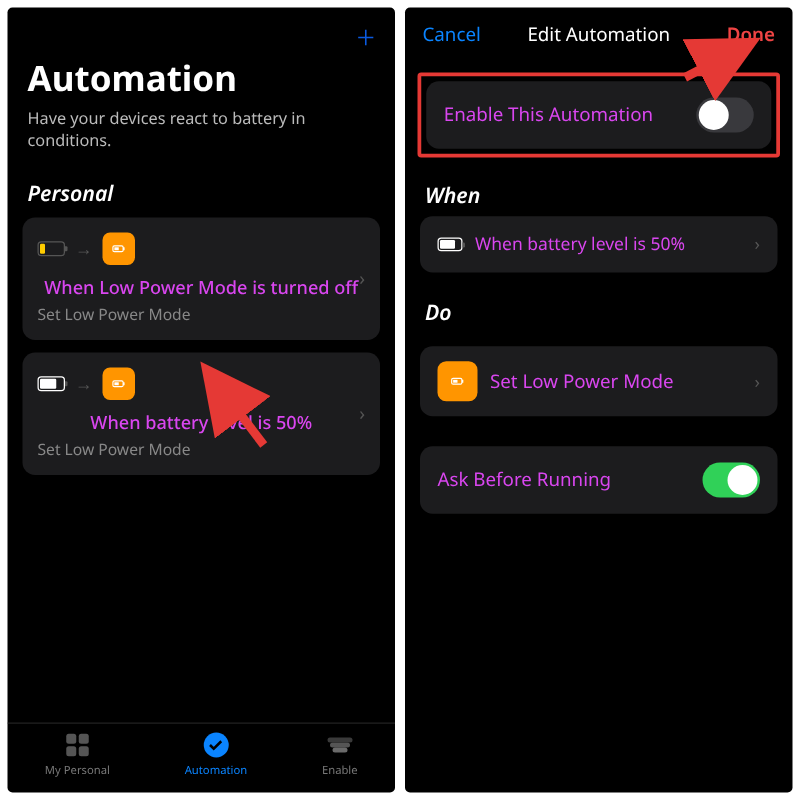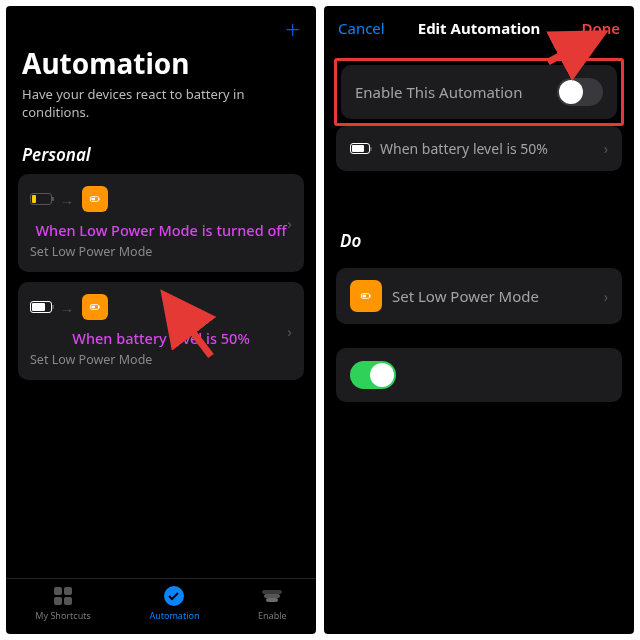"Edit Automation" .nav-title { font-weight: 700 -> 400 }
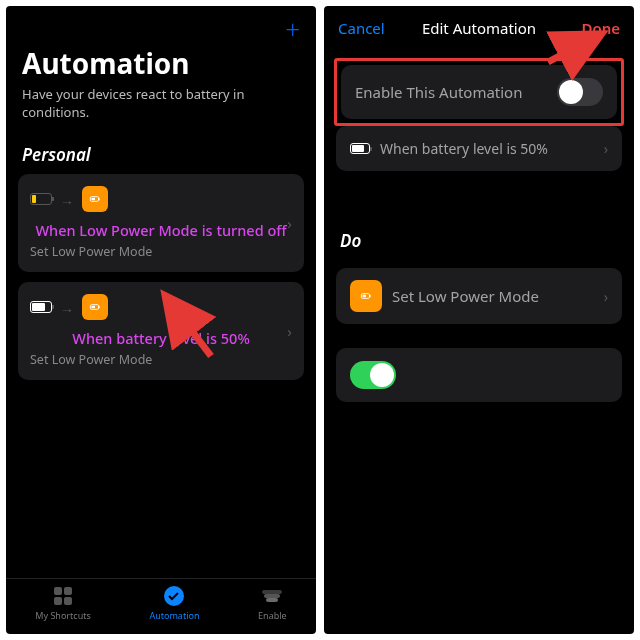"Enable This Automation" .row-label { color: #a3a3a3 -> #d946ef }
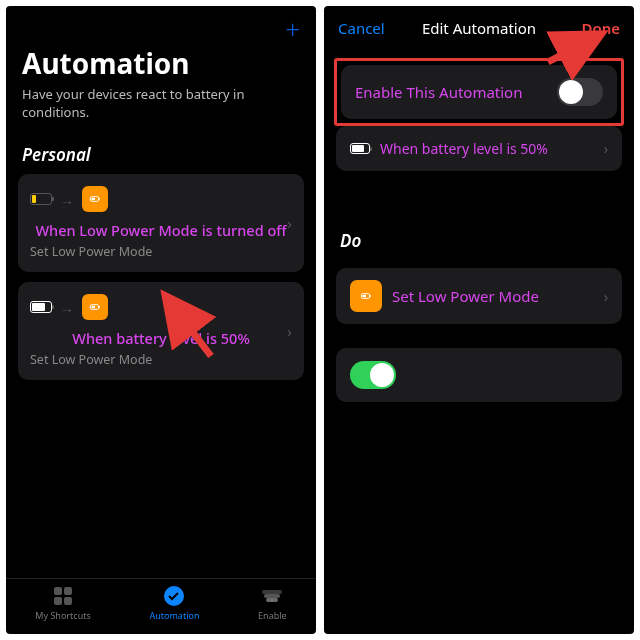"When" div.section-head { html: none -> <div>When</div> }
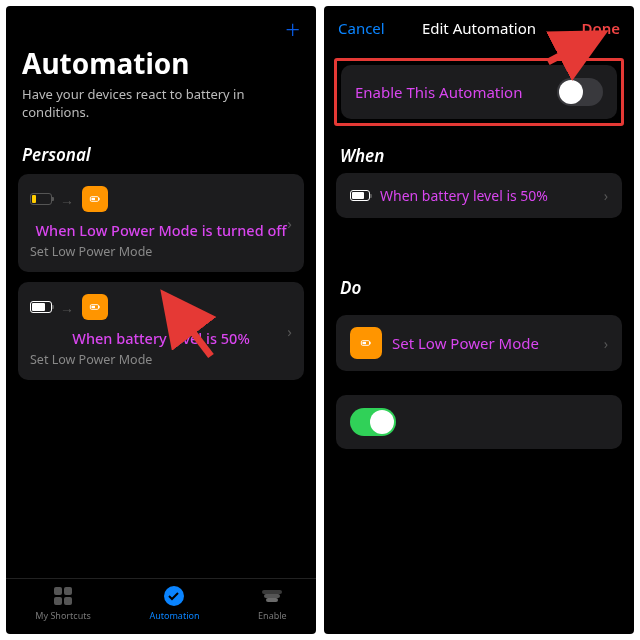"Do" div.section-head { margin-top: 38px -> none }
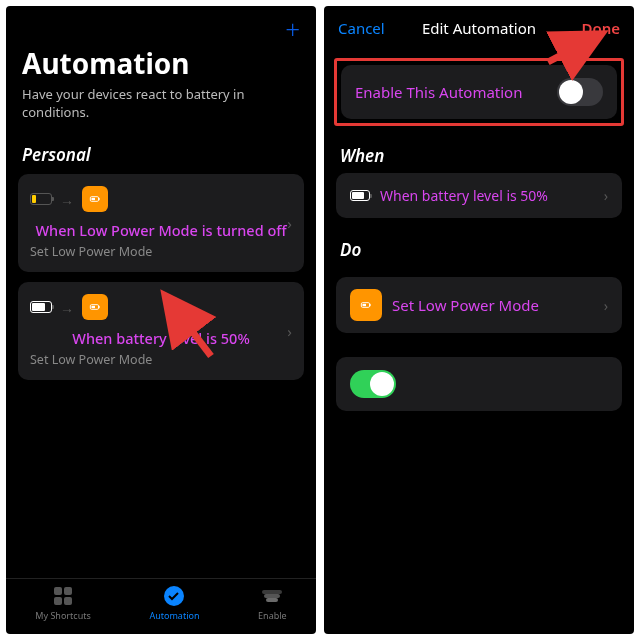"Ask Before Running" span.row-label { html: none -> <span>Ask Before Running</span> }
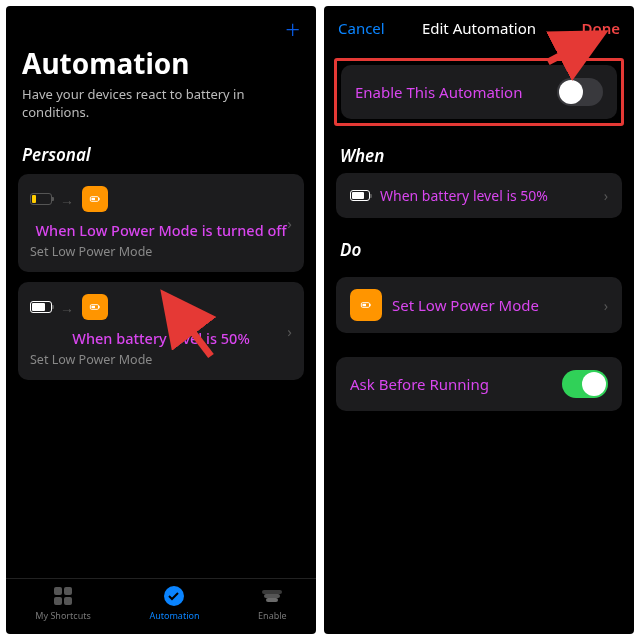"My Shortcuts" span.tab-label { text: Shortcuts -> Personal }
